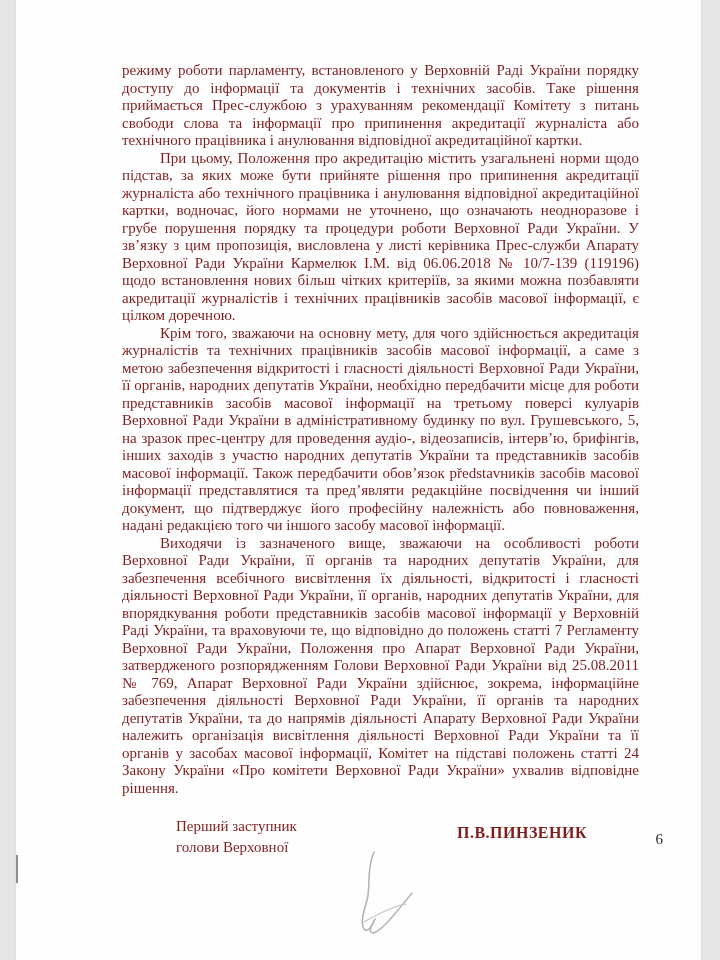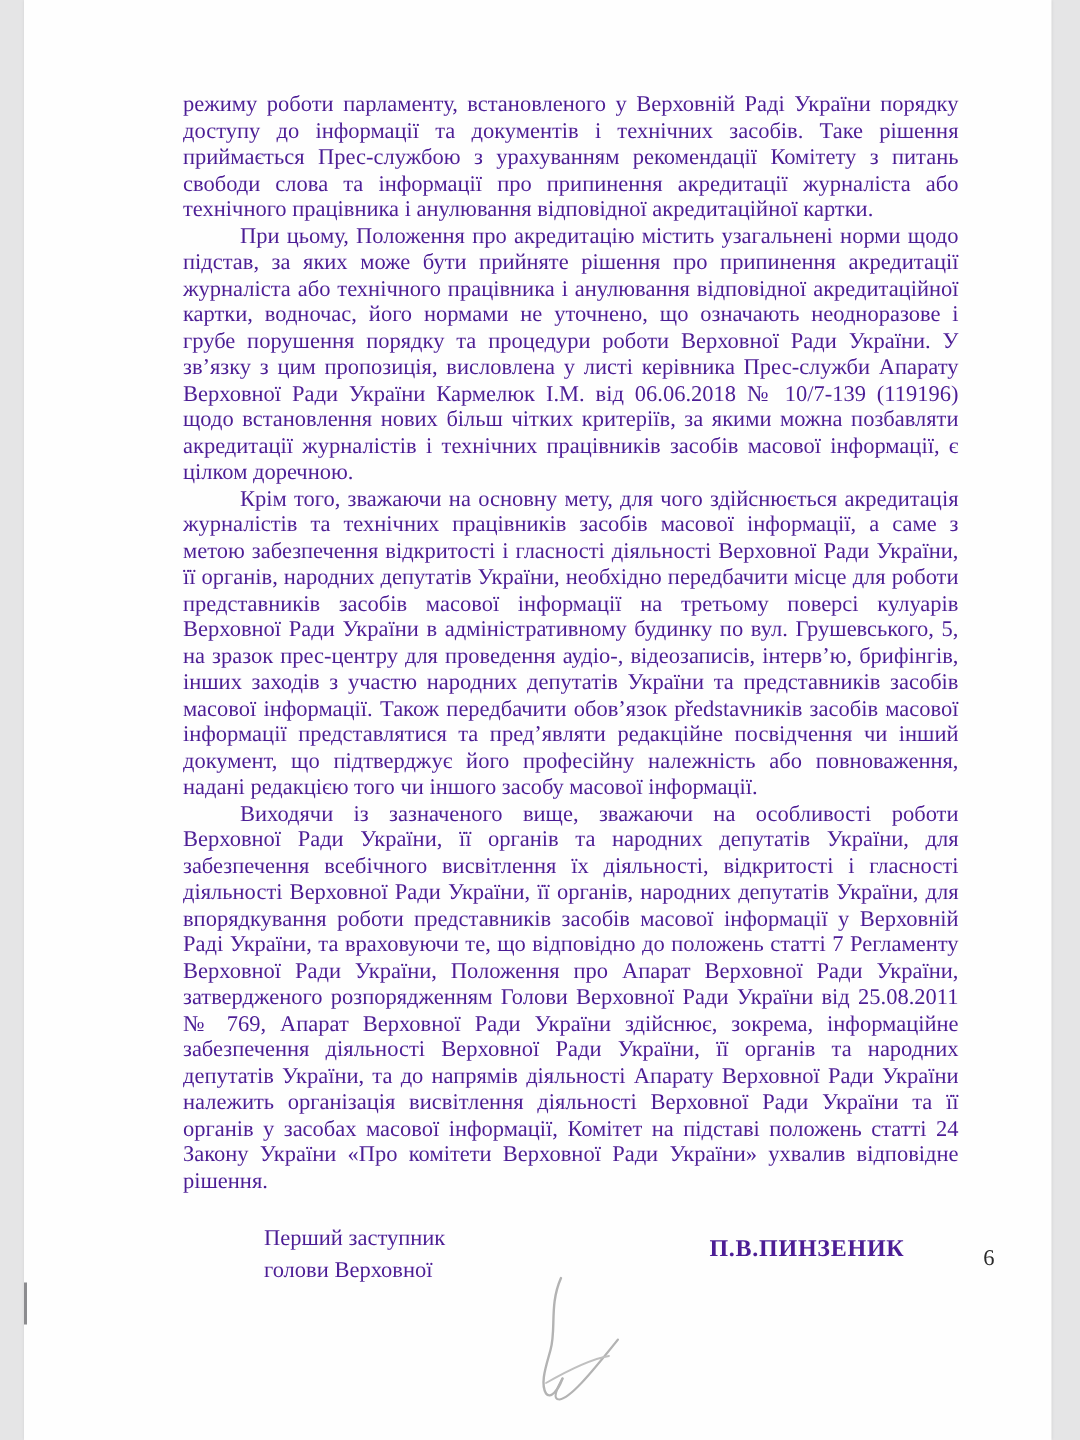"режиму роботи парламенту, встановленого" .content { color: #4c1d95 -> #7f1d1d }
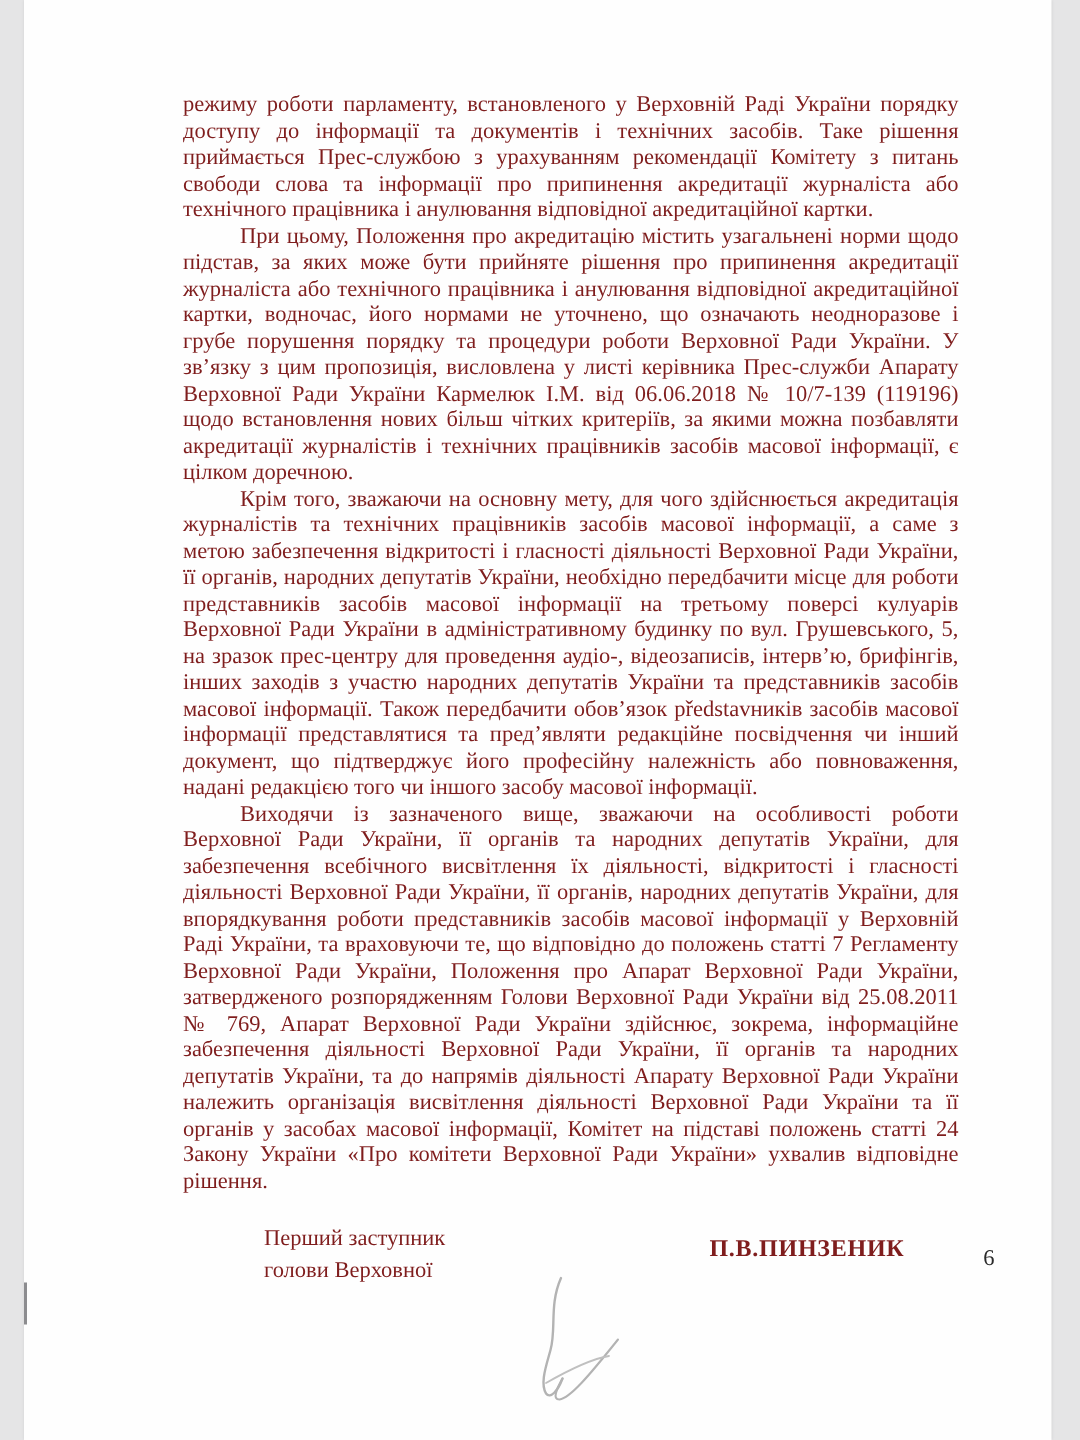"П.В.ПИНЗЕНИК" .sig-name { margin-right: 36px -> 52px }
